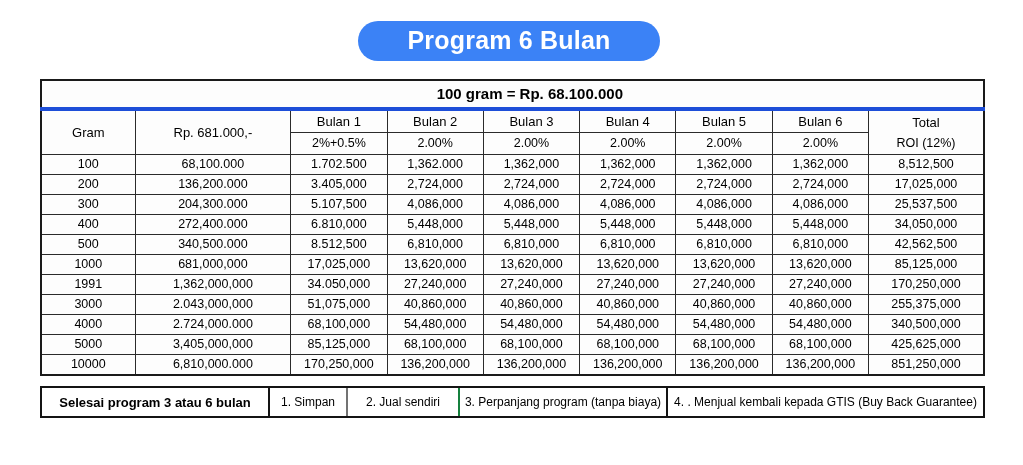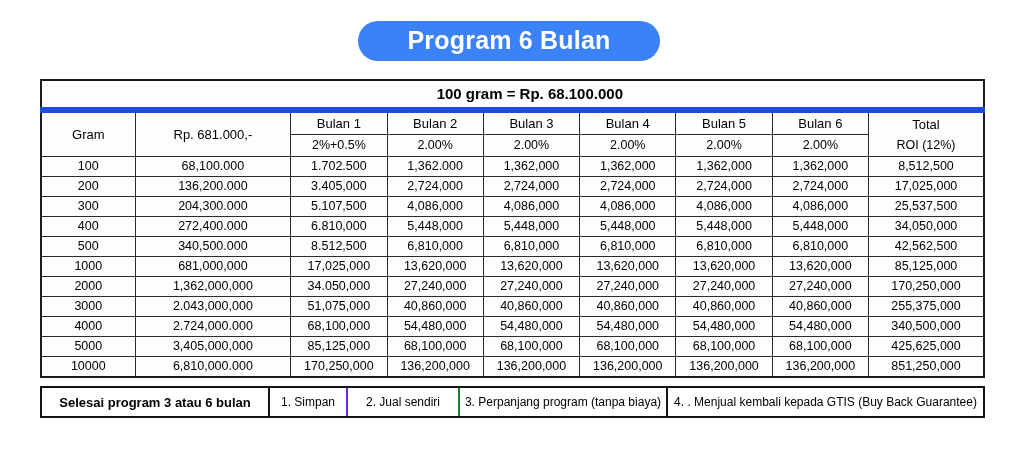"100 gram = Rp. 68.100.000" tr.banner-row td { border-bottom: 6px solid #1d4ed8 -> 4px solid #1d4ed8 }
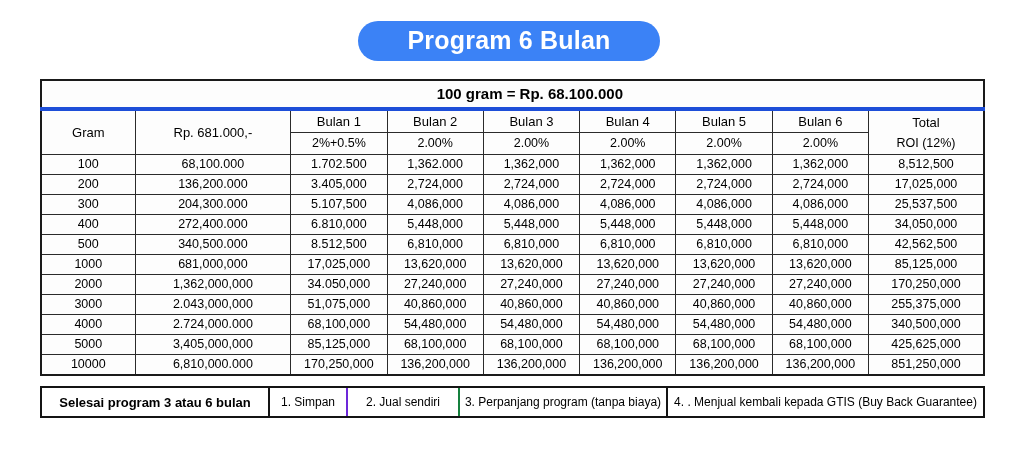"2000" td.gram-cell { text: 2000 -> 1991 }
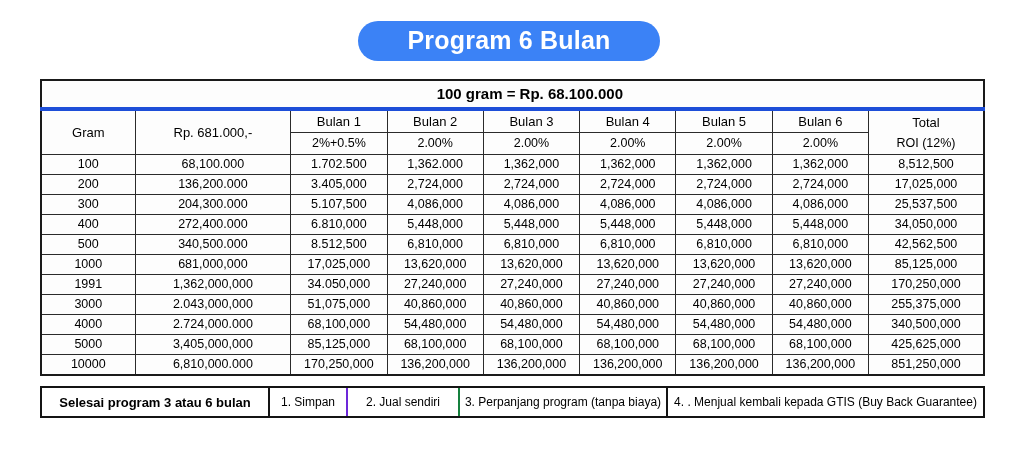"1. Simpan" #bottom-bar .bb-cell.opt1 { border-right: 2px solid #6d28d9 -> 2px solid #737373 }
